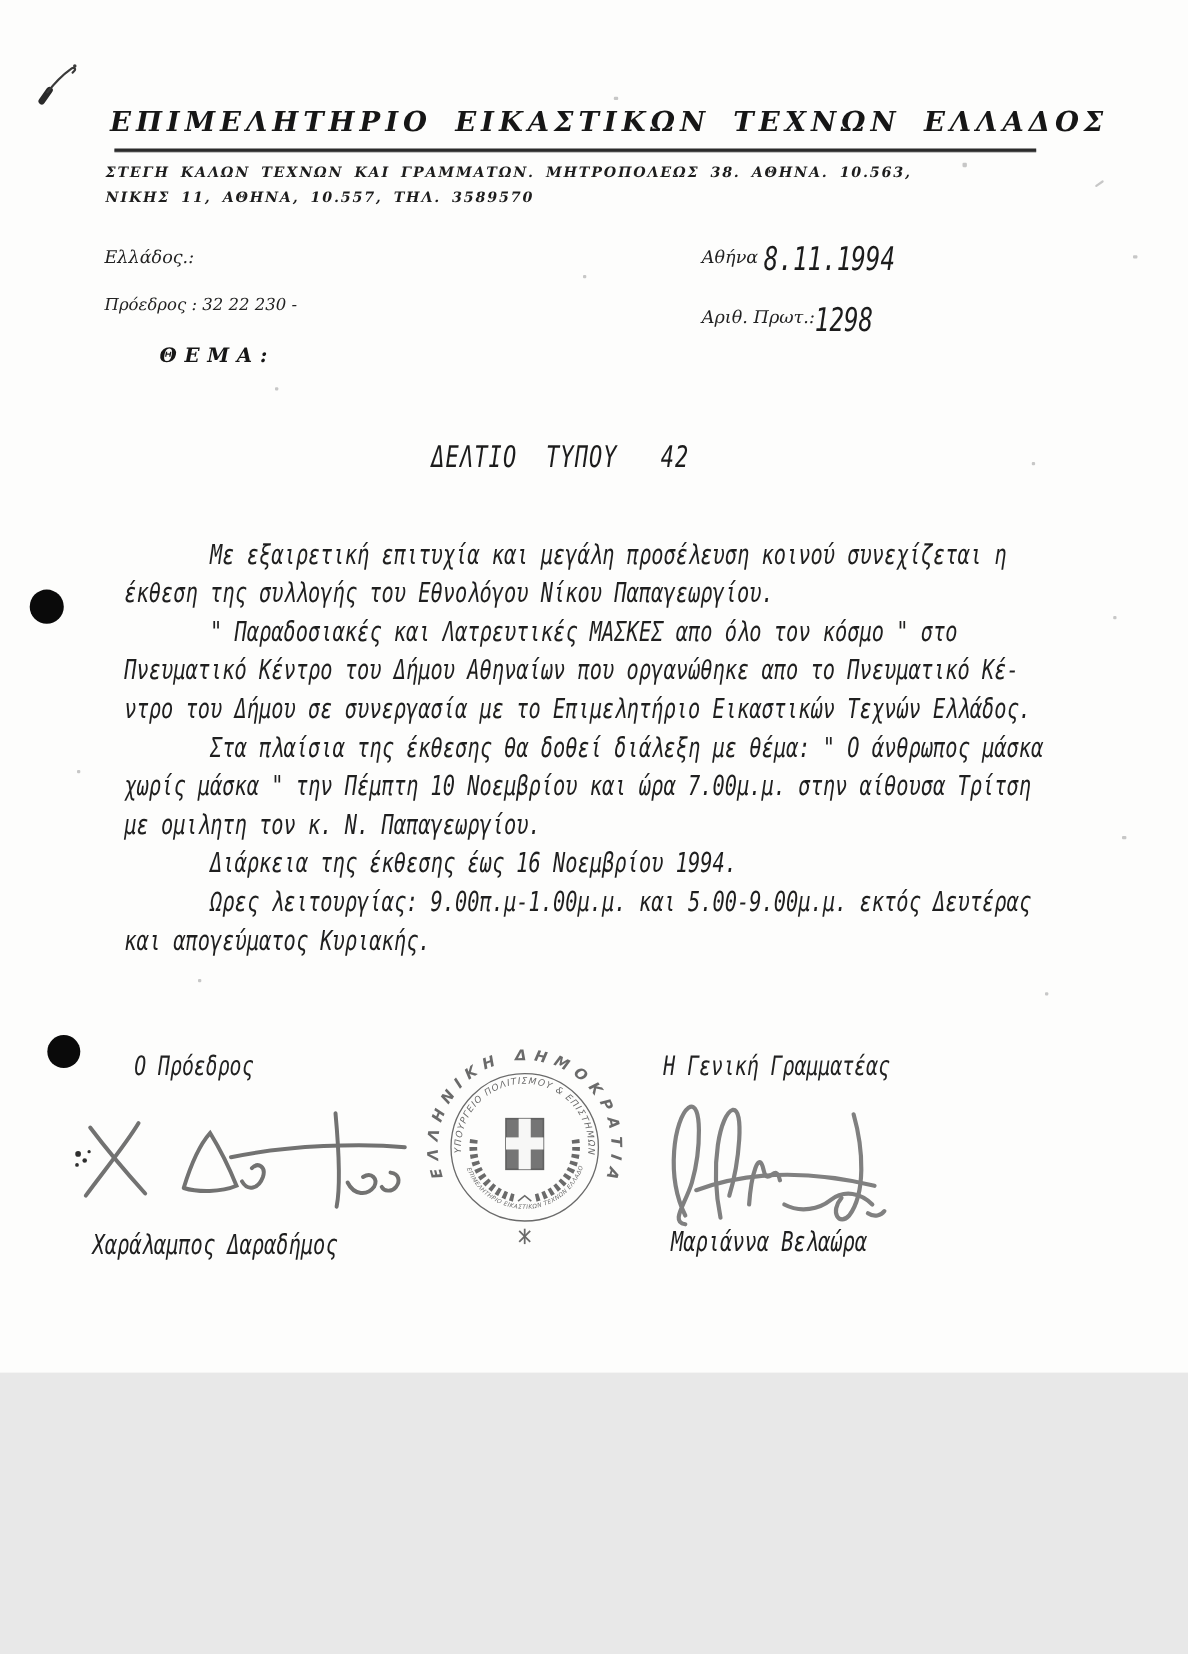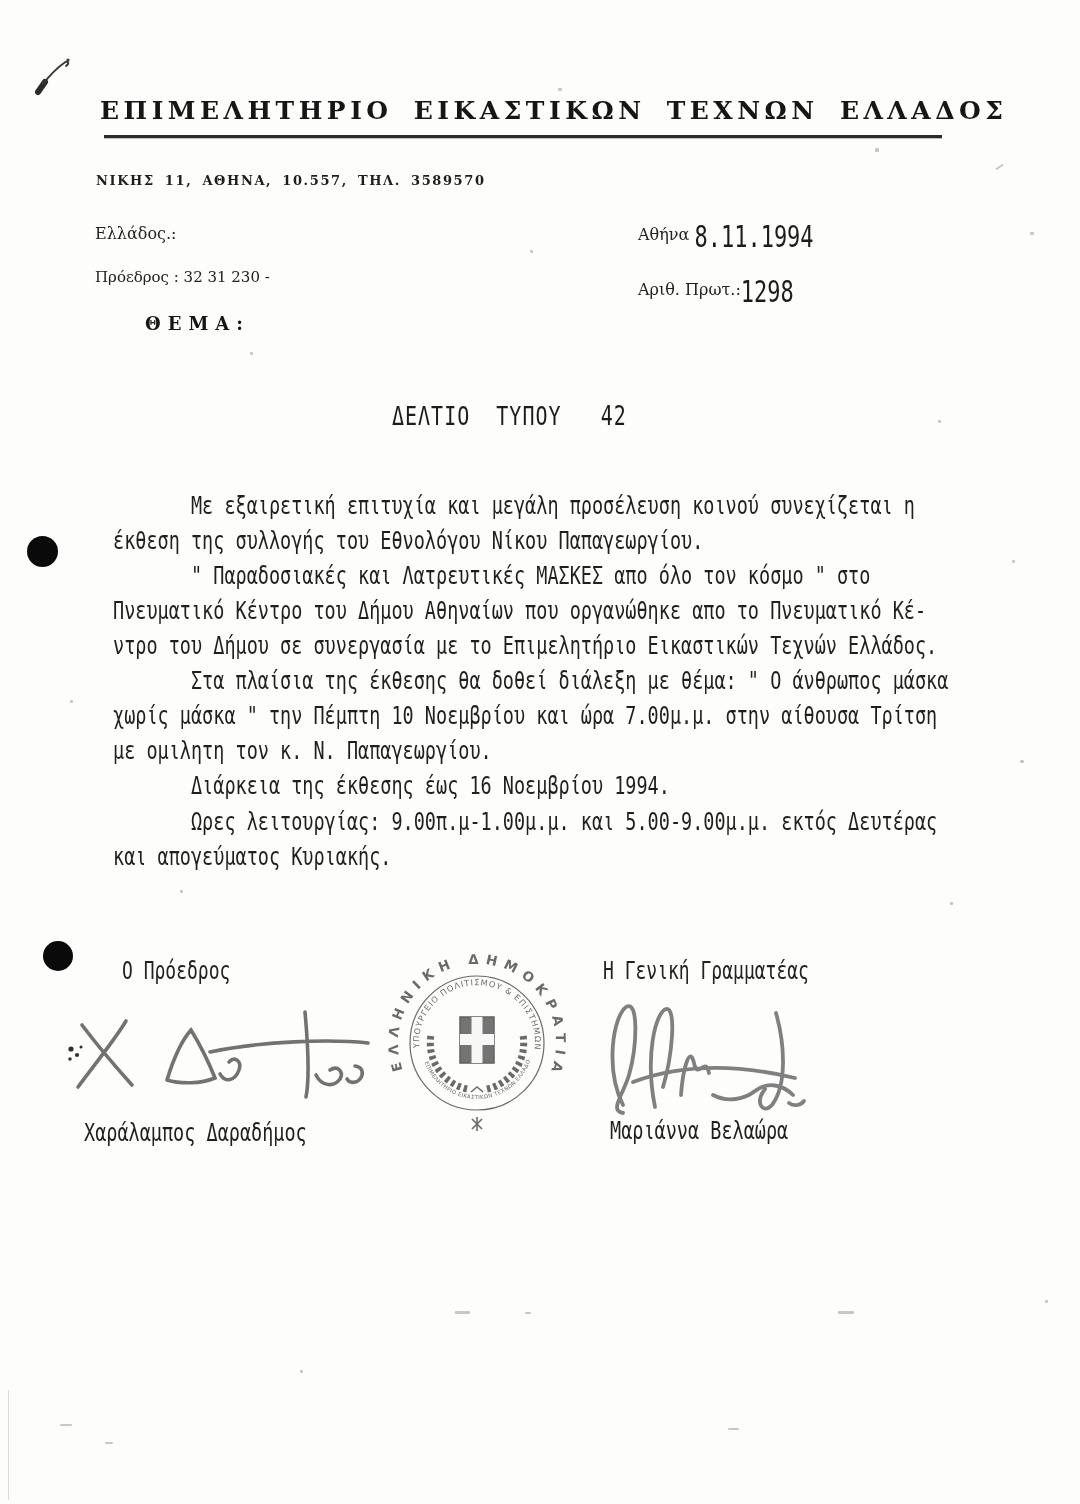"ΕΠΙΜΕΛΗΤΗΡΙΟ ΕΙΚΑΣΤΙΚΩΝ ΤΕΧΝΩΝ ΕΛΛΑΔΟΣ" .page { font-style: none -> italic; height: 1504px -> 1248px }
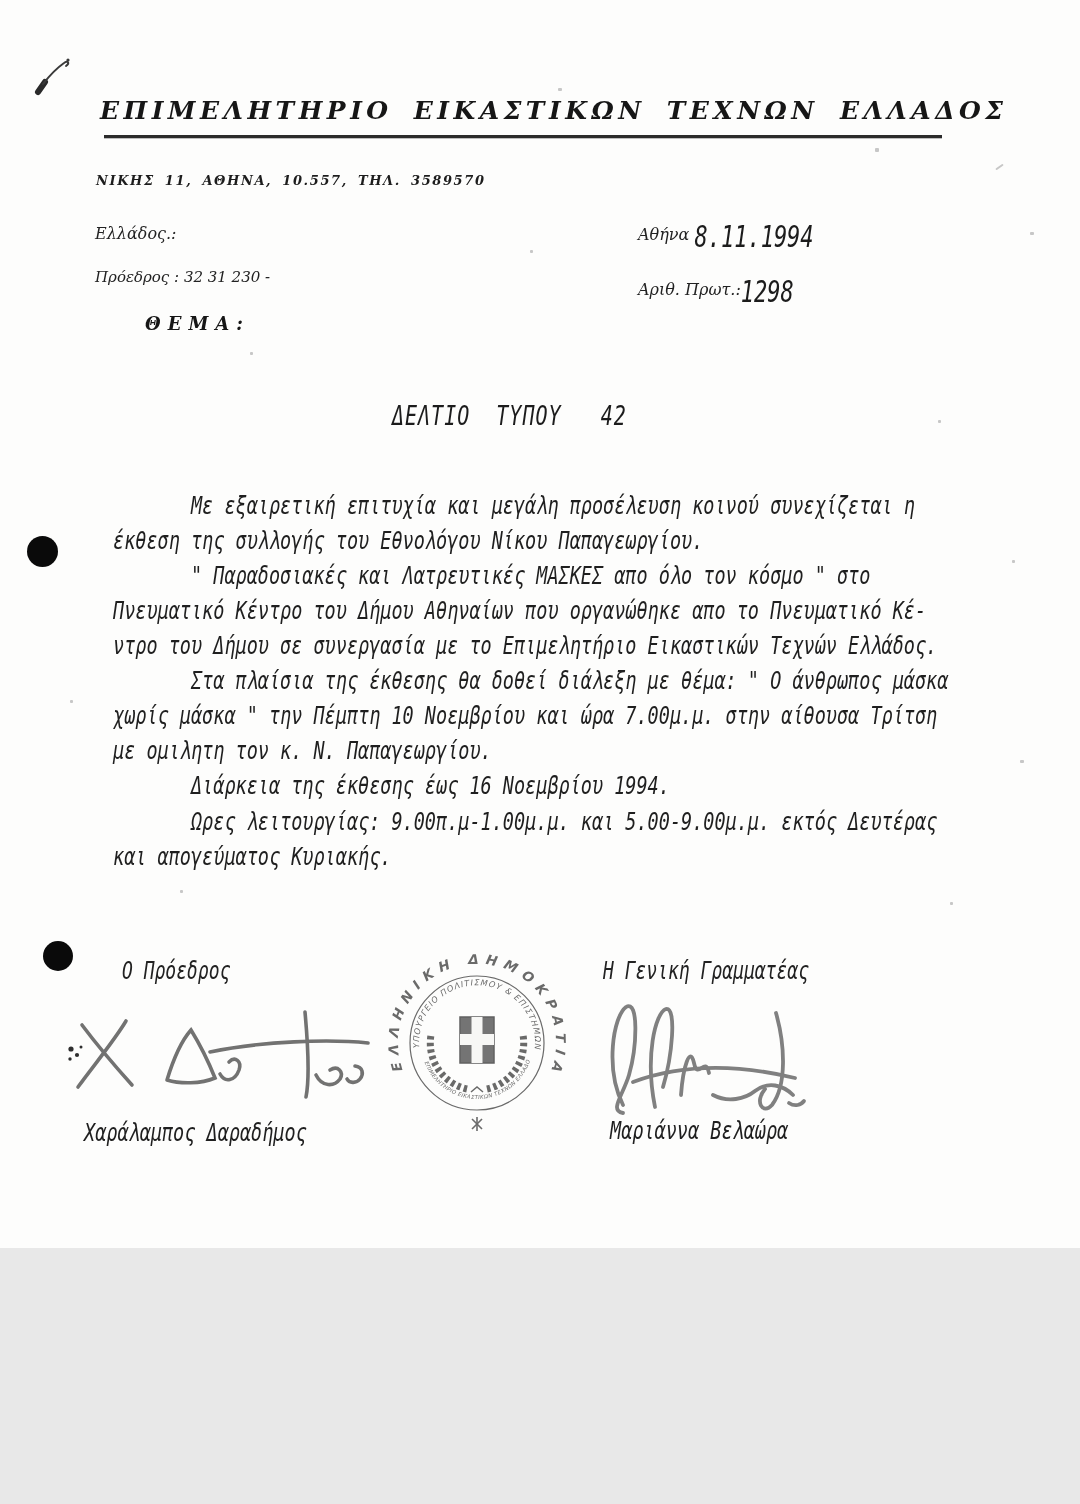"ΣΤΕΓΗ ΚΑΛΩΝ ΤΕΧΝΩΝ ΚΑΙ ΓΡΑΜΜΑΤΩΝ." div.abs { html: none -> <div>ΣΤΕΓΗ ΚΑΛΩΝ ΤΕΧΝΩΝ ΚΑΙ ΓΡΑΜΜΑΤΩΝ. ΜΗΤΡΟΠΟΛΕΩΣ 38. ΑΘΗΝΑ. 10.563,</div> }
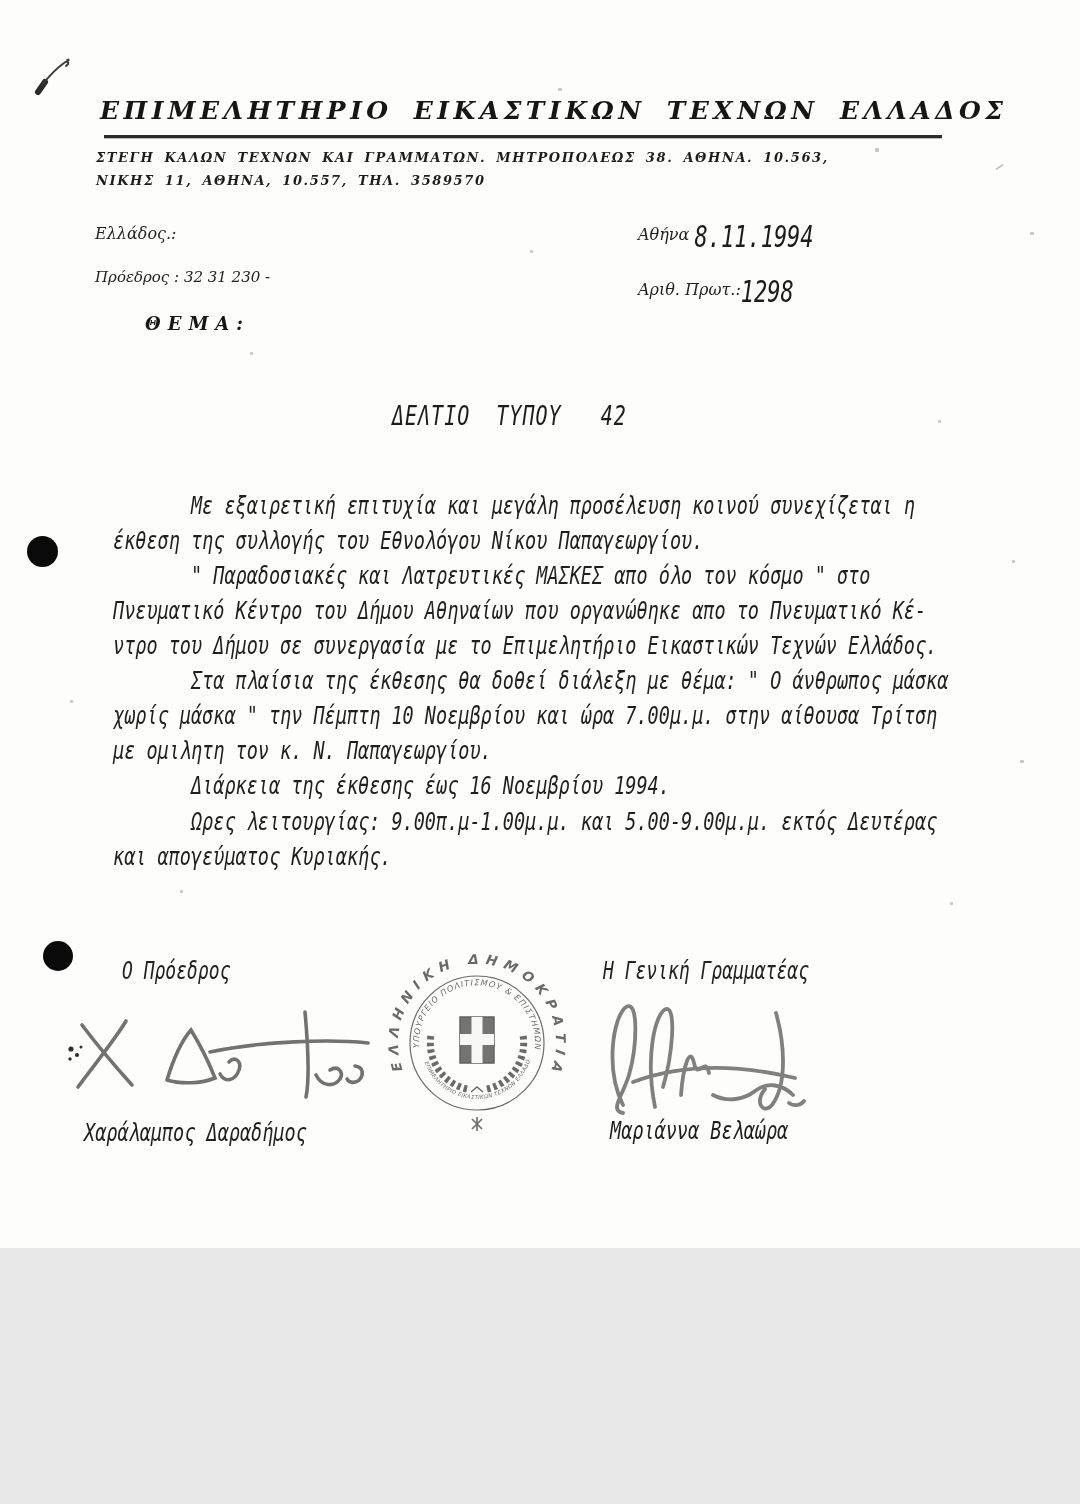"32 31 230 -" span { text: 31 230 -> 22 230 }
